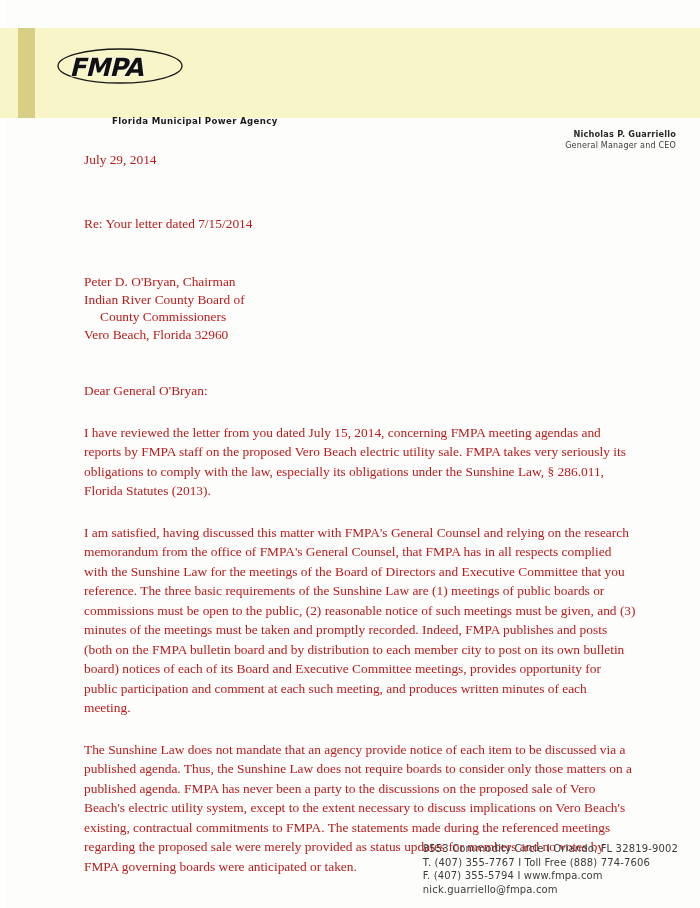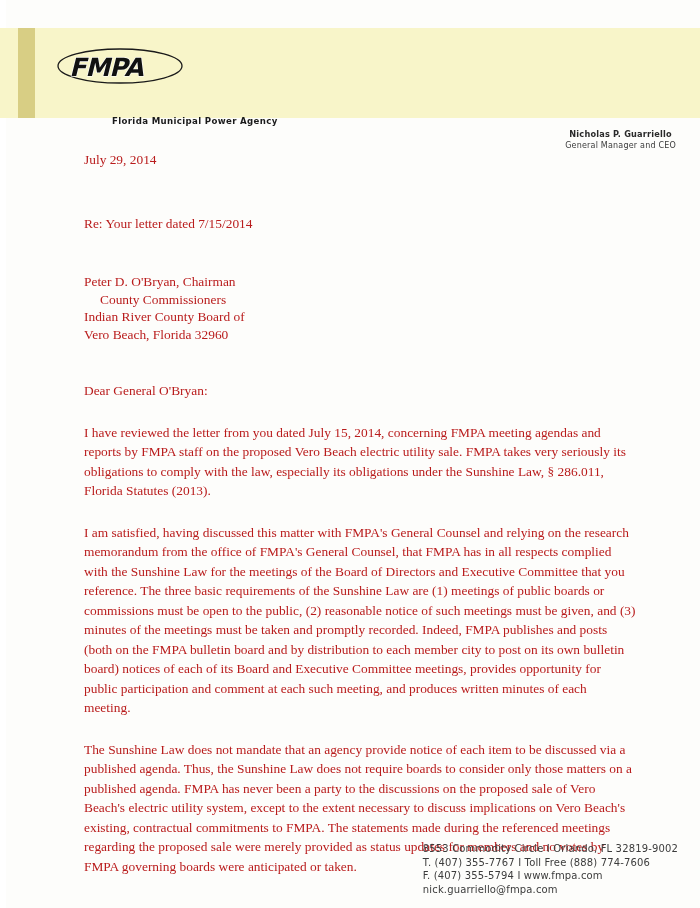"Nicholas P. Guarriello" .sender { text-align: center -> right }
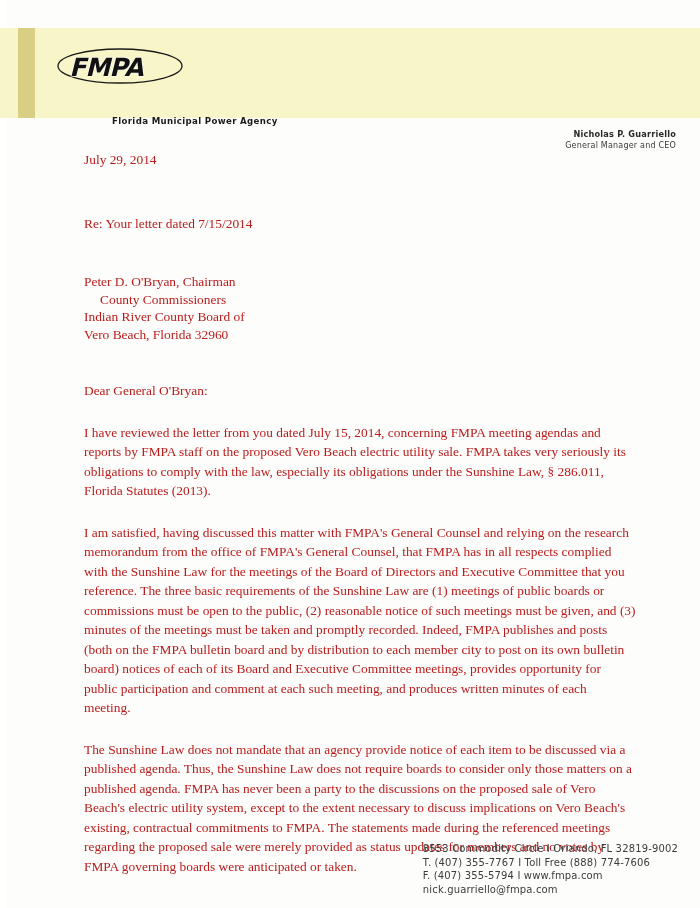"County Commissioners" span.addr-line { order: before "Indian River County Board of" -> after "Indian River County Board of" }
